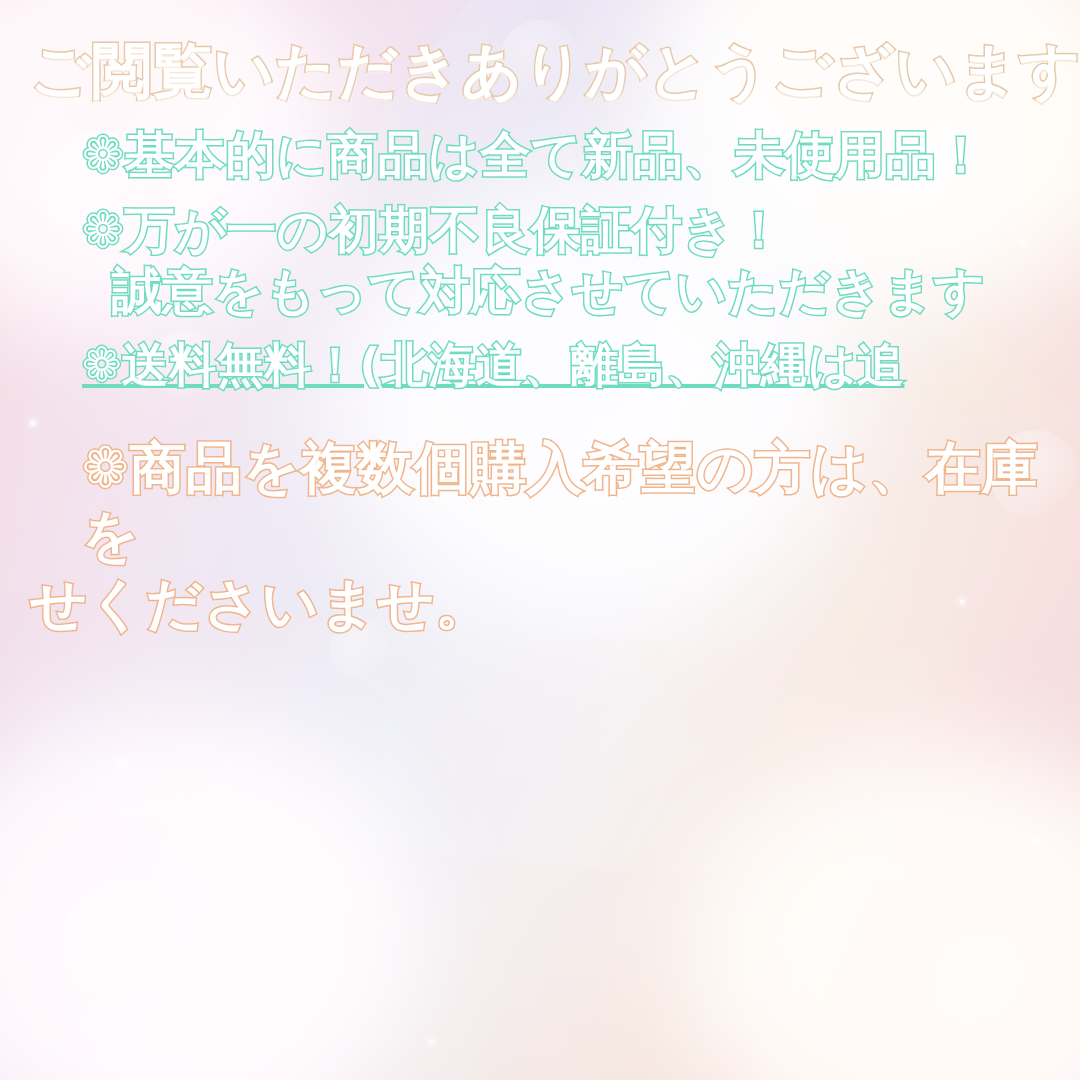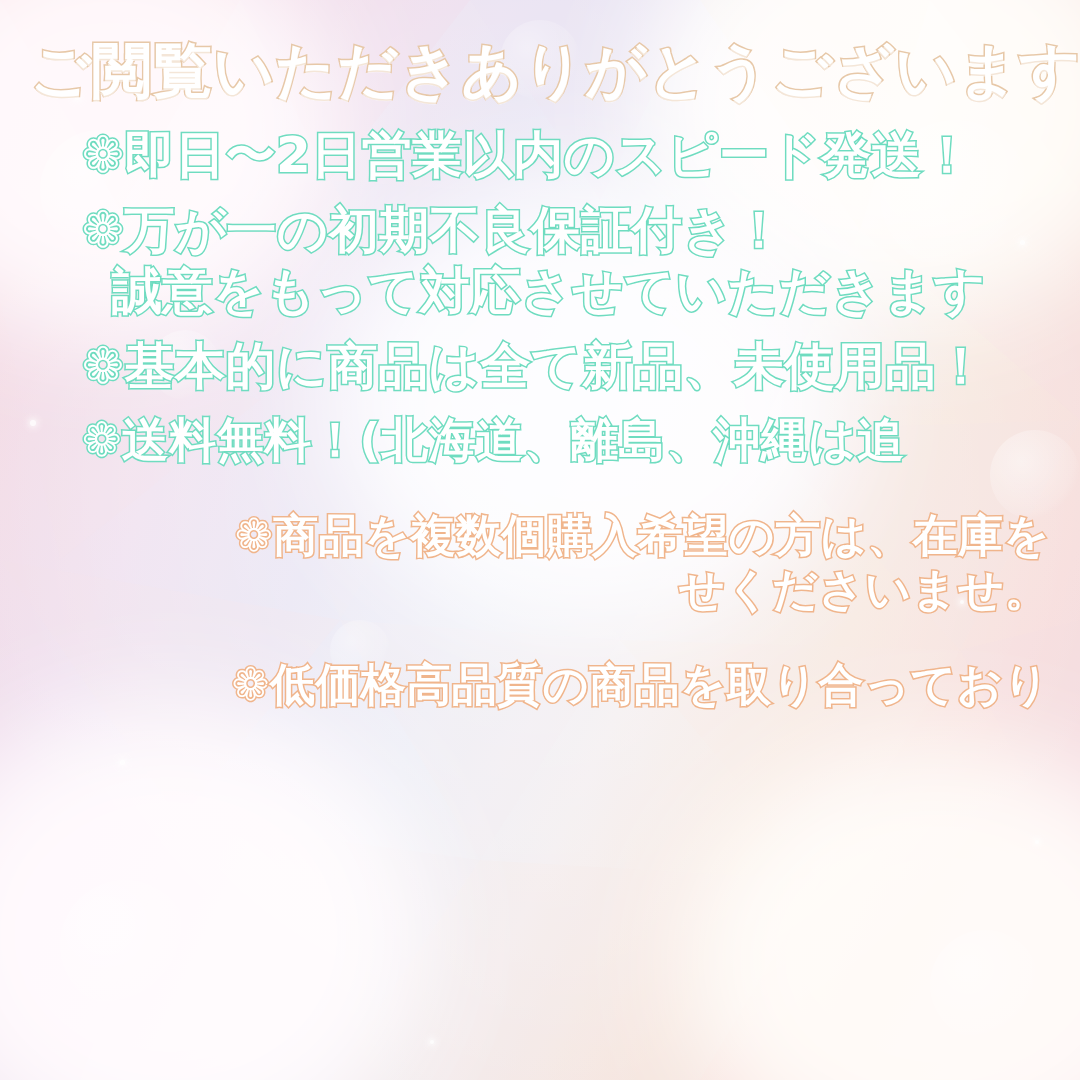"❁即日〜2日営業以内のスピード発送！" div.group { html: <div> <p> <span>❁</span><span>即日〜2日営業以内のスピード発送！</span> </p> </div> -> none }
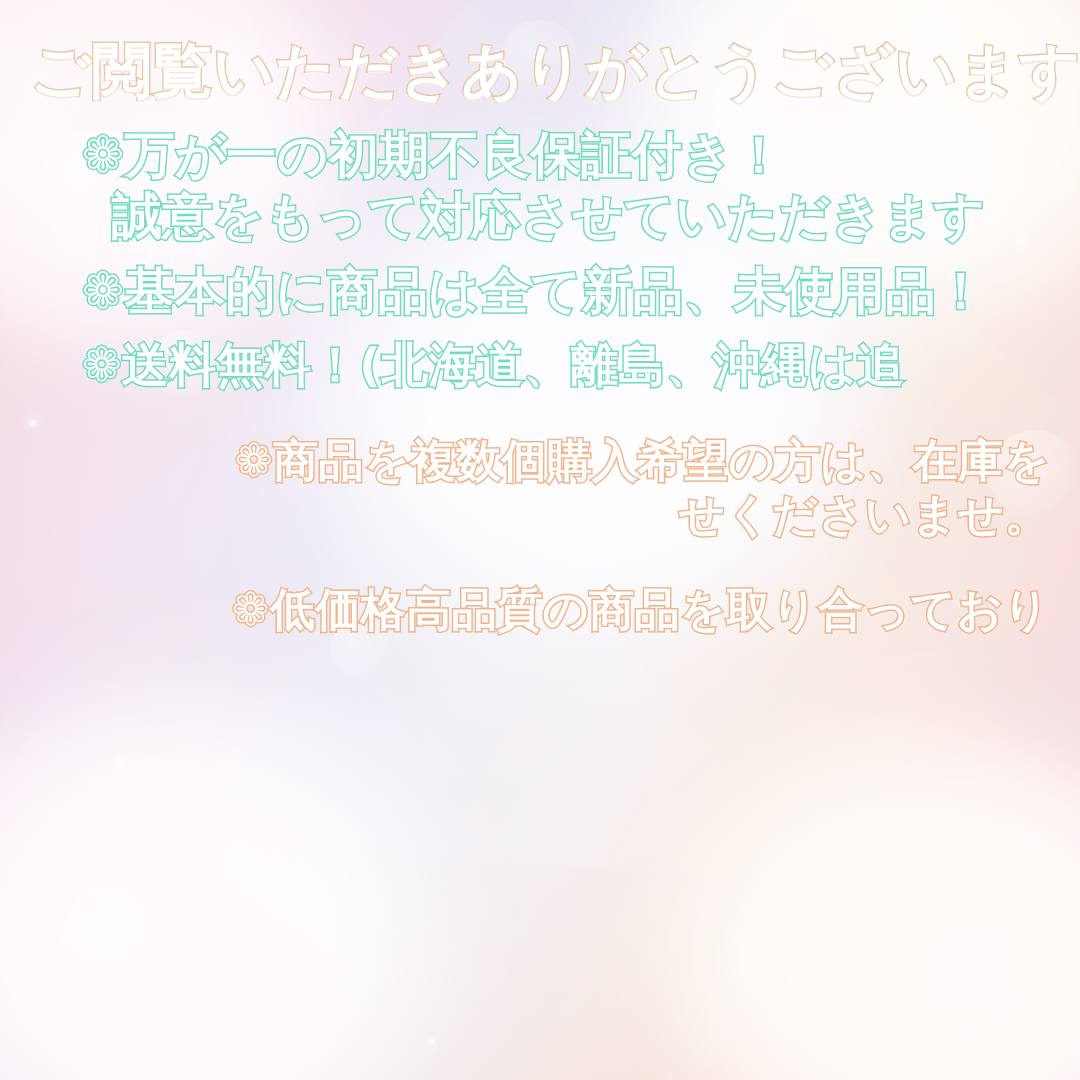"❁万が一の初期不良保証付き！" div.group { order: before "❁基本的に商品は全て新品、未使用品！" -> after "❁基本的に商品は全て新品、未使用品！" }
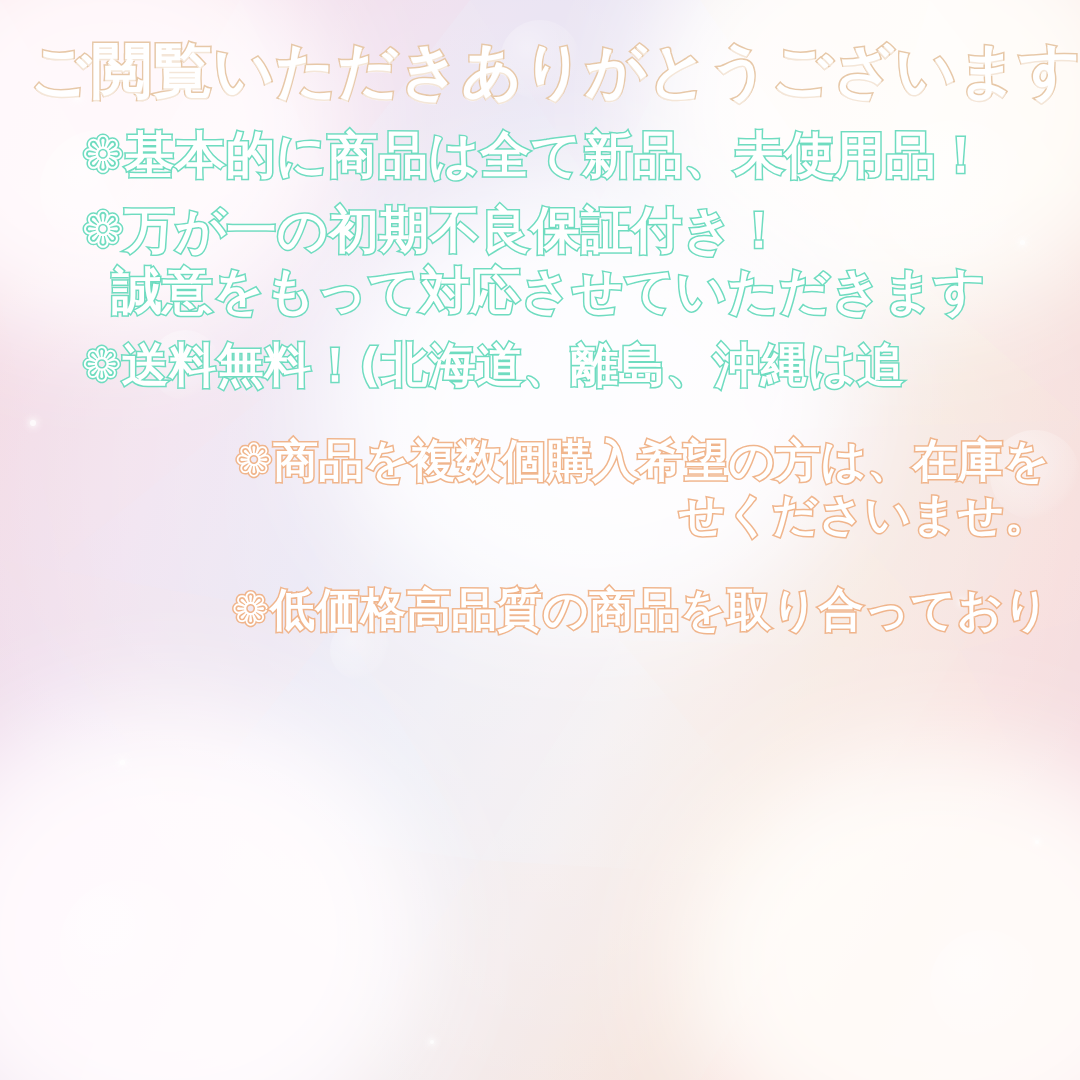"❁送料無料！(北海道、離島、沖縄は追" .s48 { text-decoration: none -> underline }
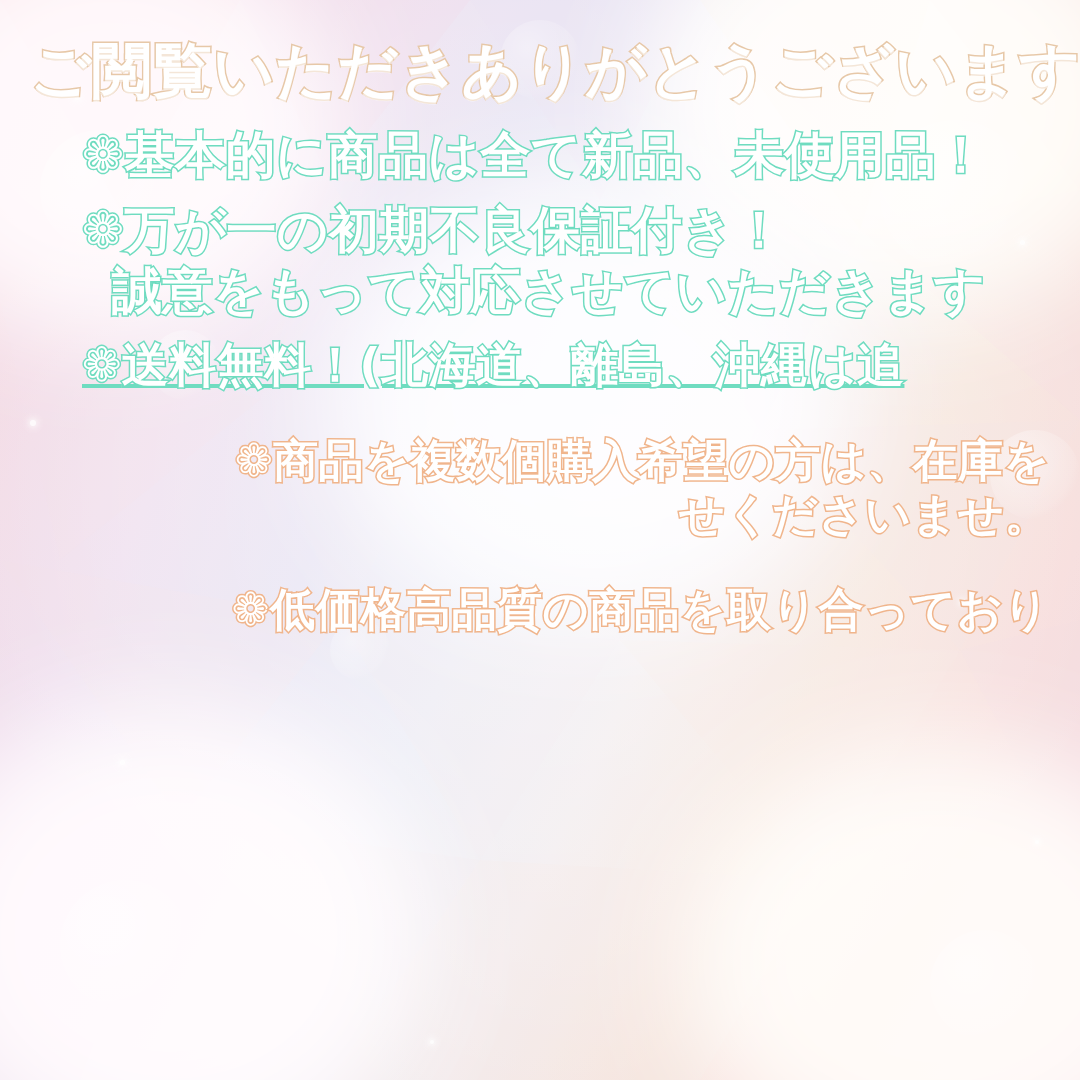"❁商品を複数個購入希望の方は、在庫を" .s46 { font-size: 45px -> 56px; text-align: right -> none }
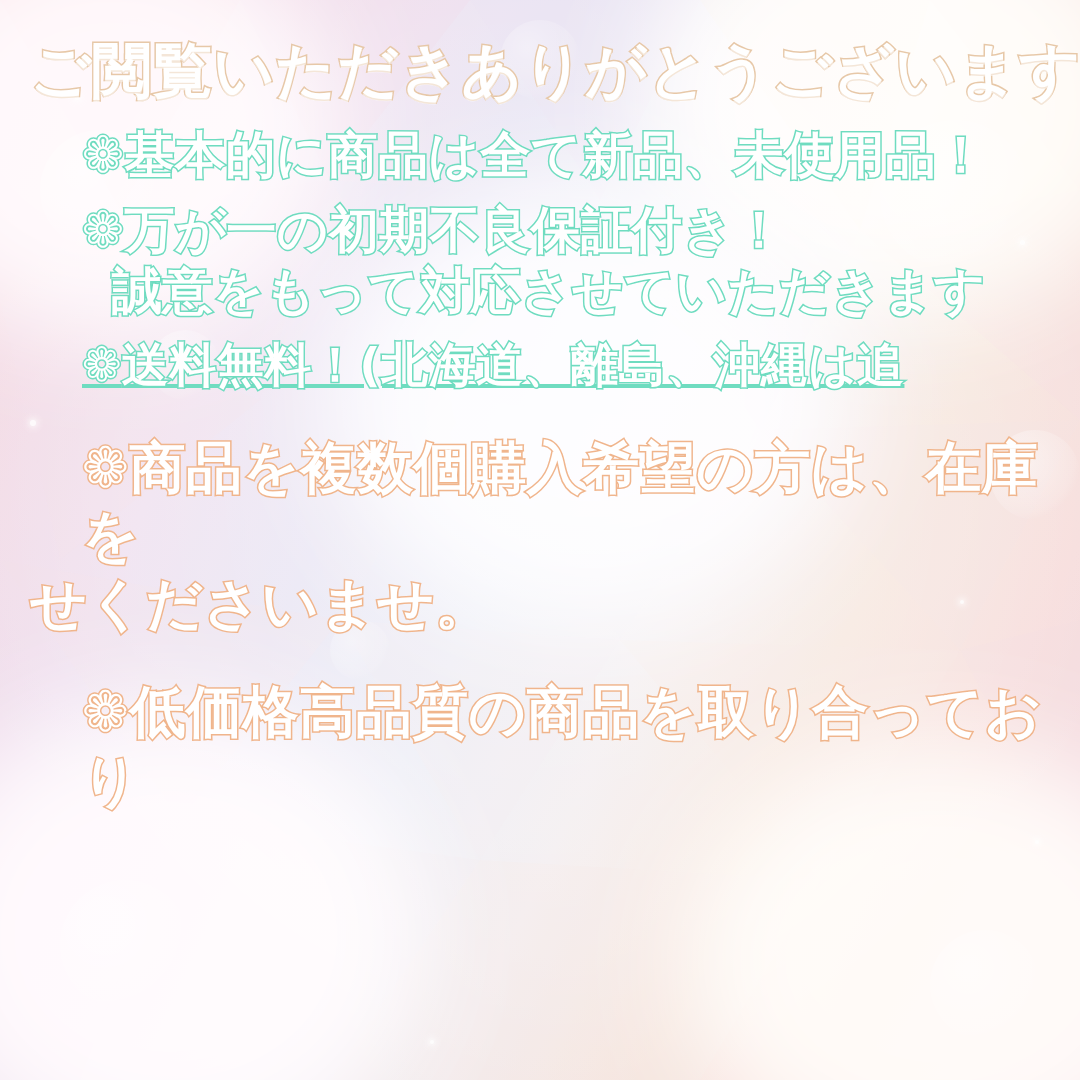"❁低価格高品質の商品を取り合っており" p.line { html: <p> <span>❁</span><span>低価格高品質の商品を取り合っており</span> </p> -> none }
